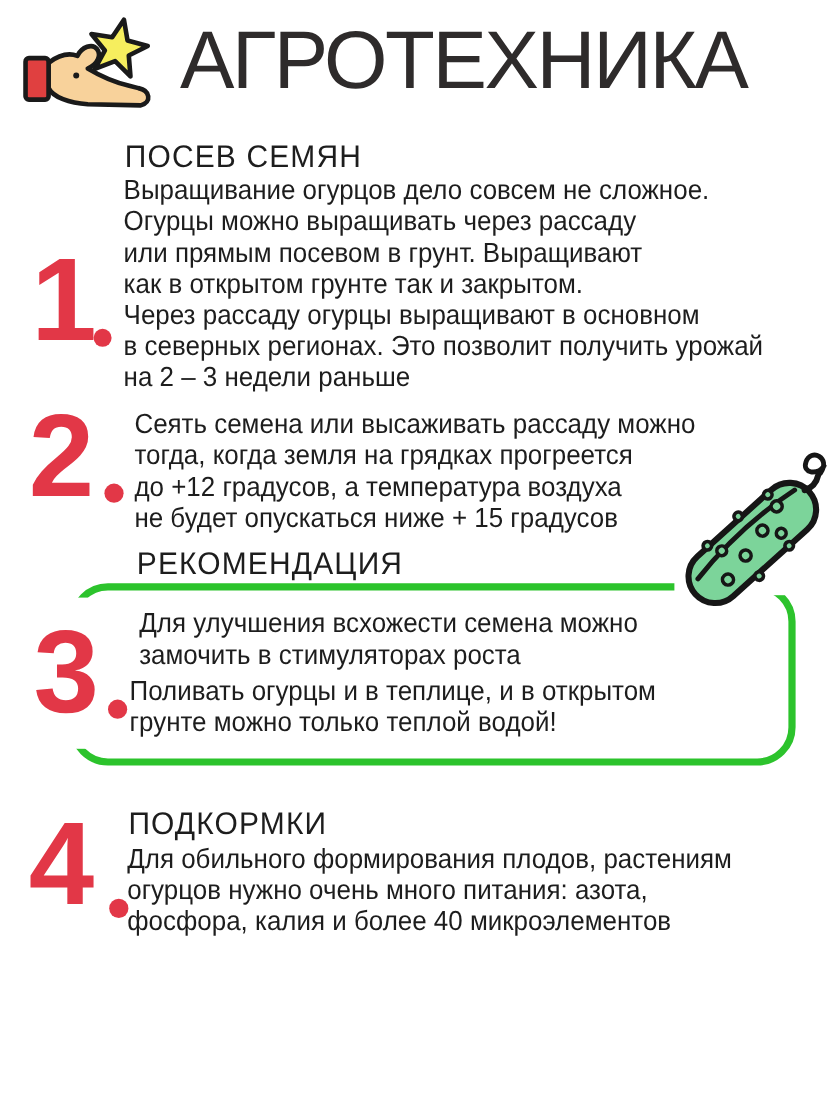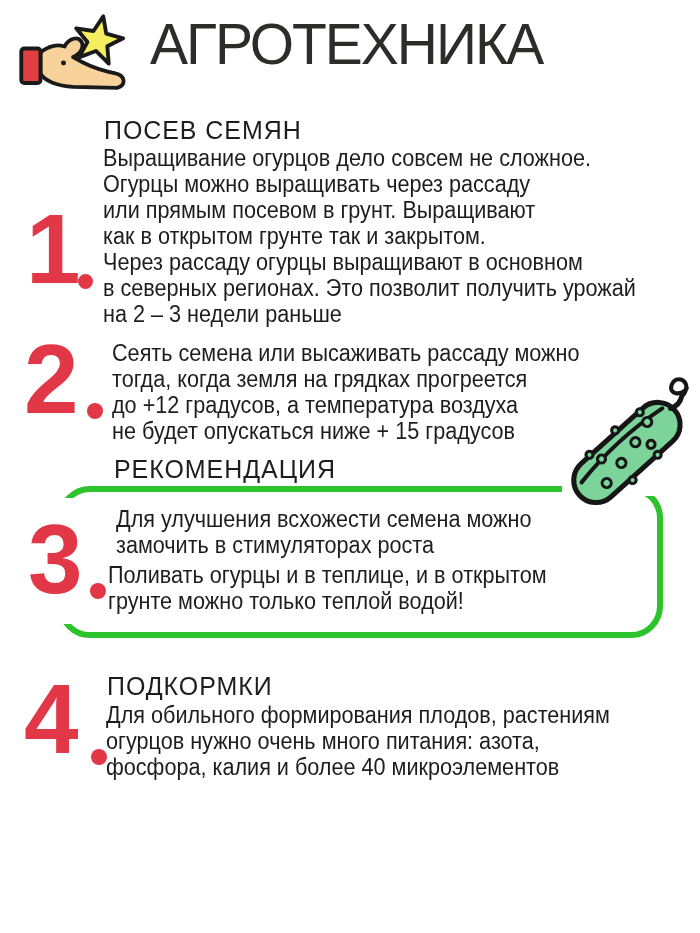"АГРОТЕХНИКА" .title { font-size: 57px -> 68px }
